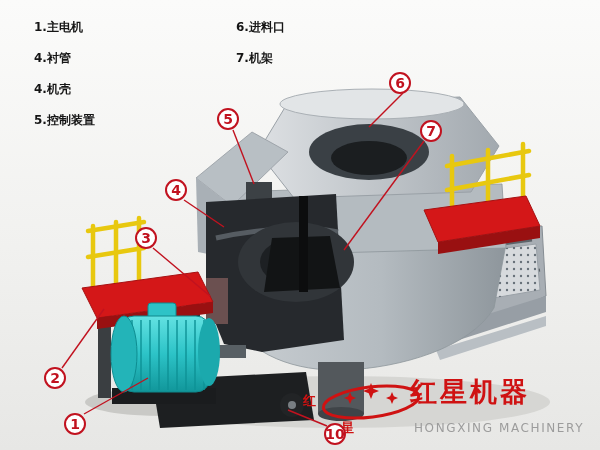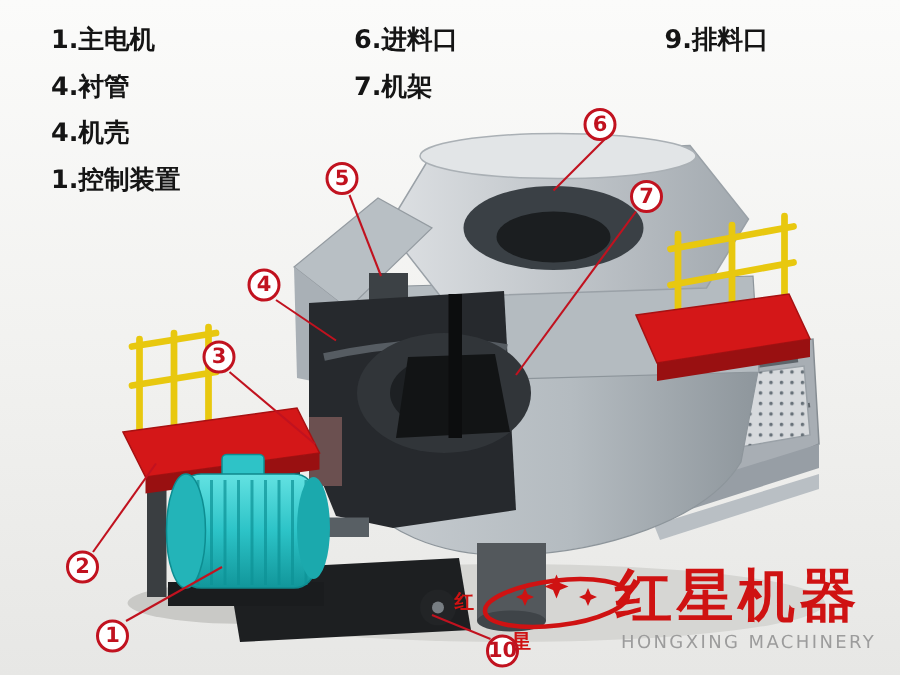"1.主电机" .legend-item { font-size: 17px -> 12px }
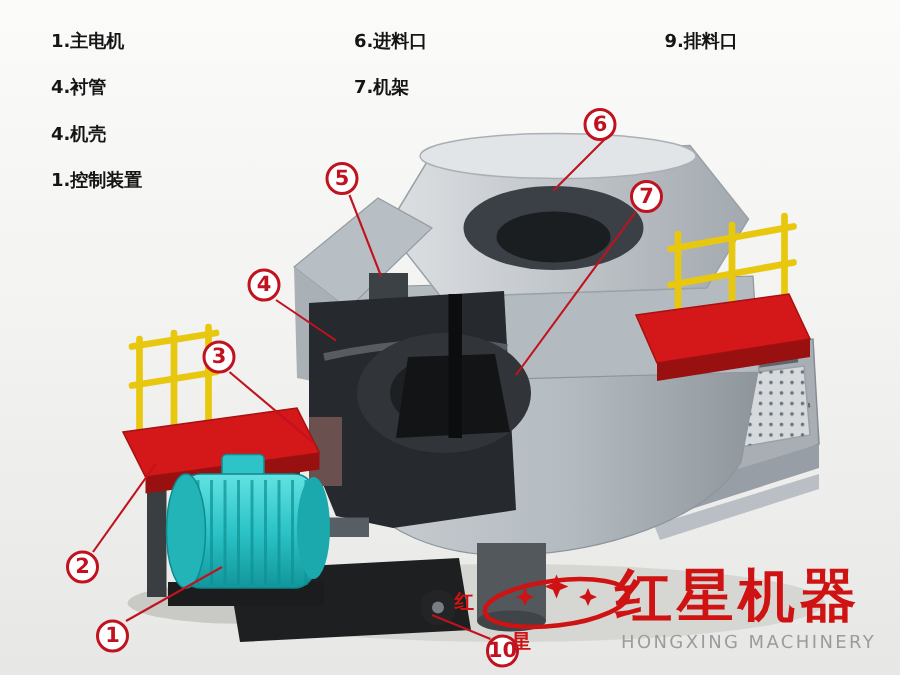"9.排料口" div.legend-item { html: <div>9.排料口</div> -> none }
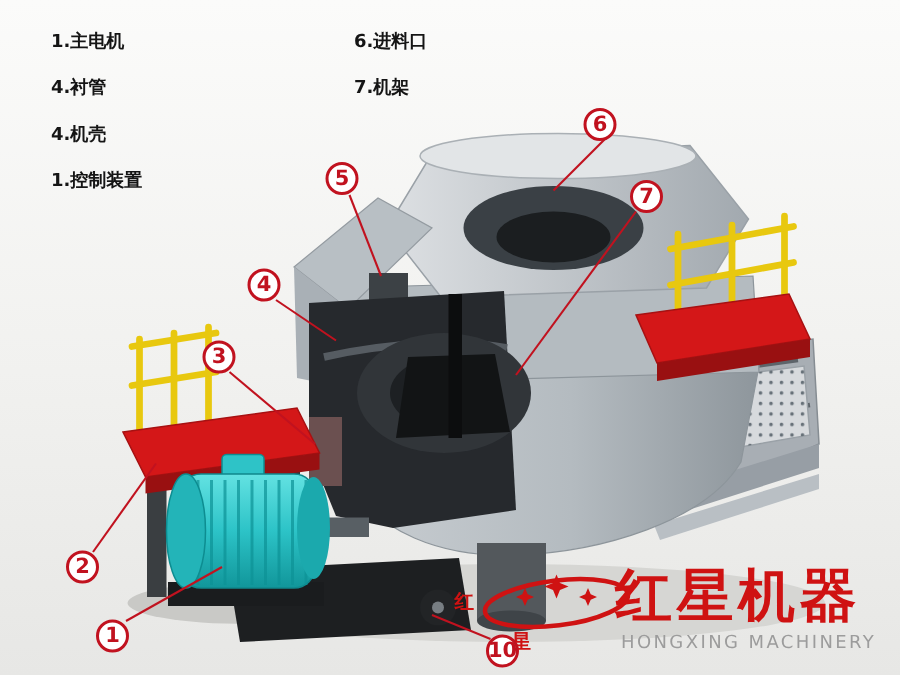"1.控制装置" div.legend-item { text: 1 -> 5 }
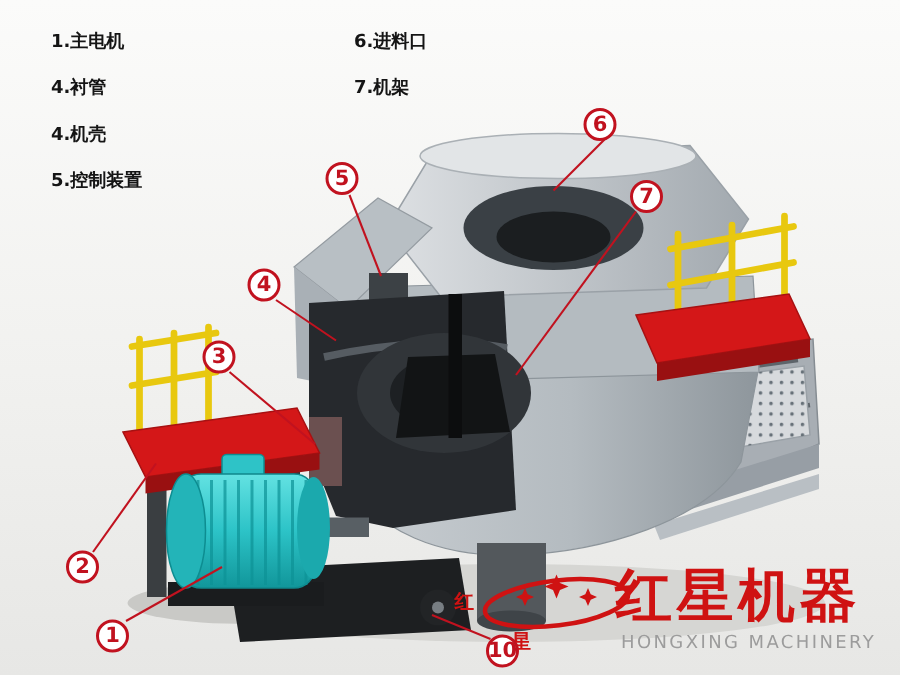"红星机器" .logo-cn { font-size: 38px -> 27px }
